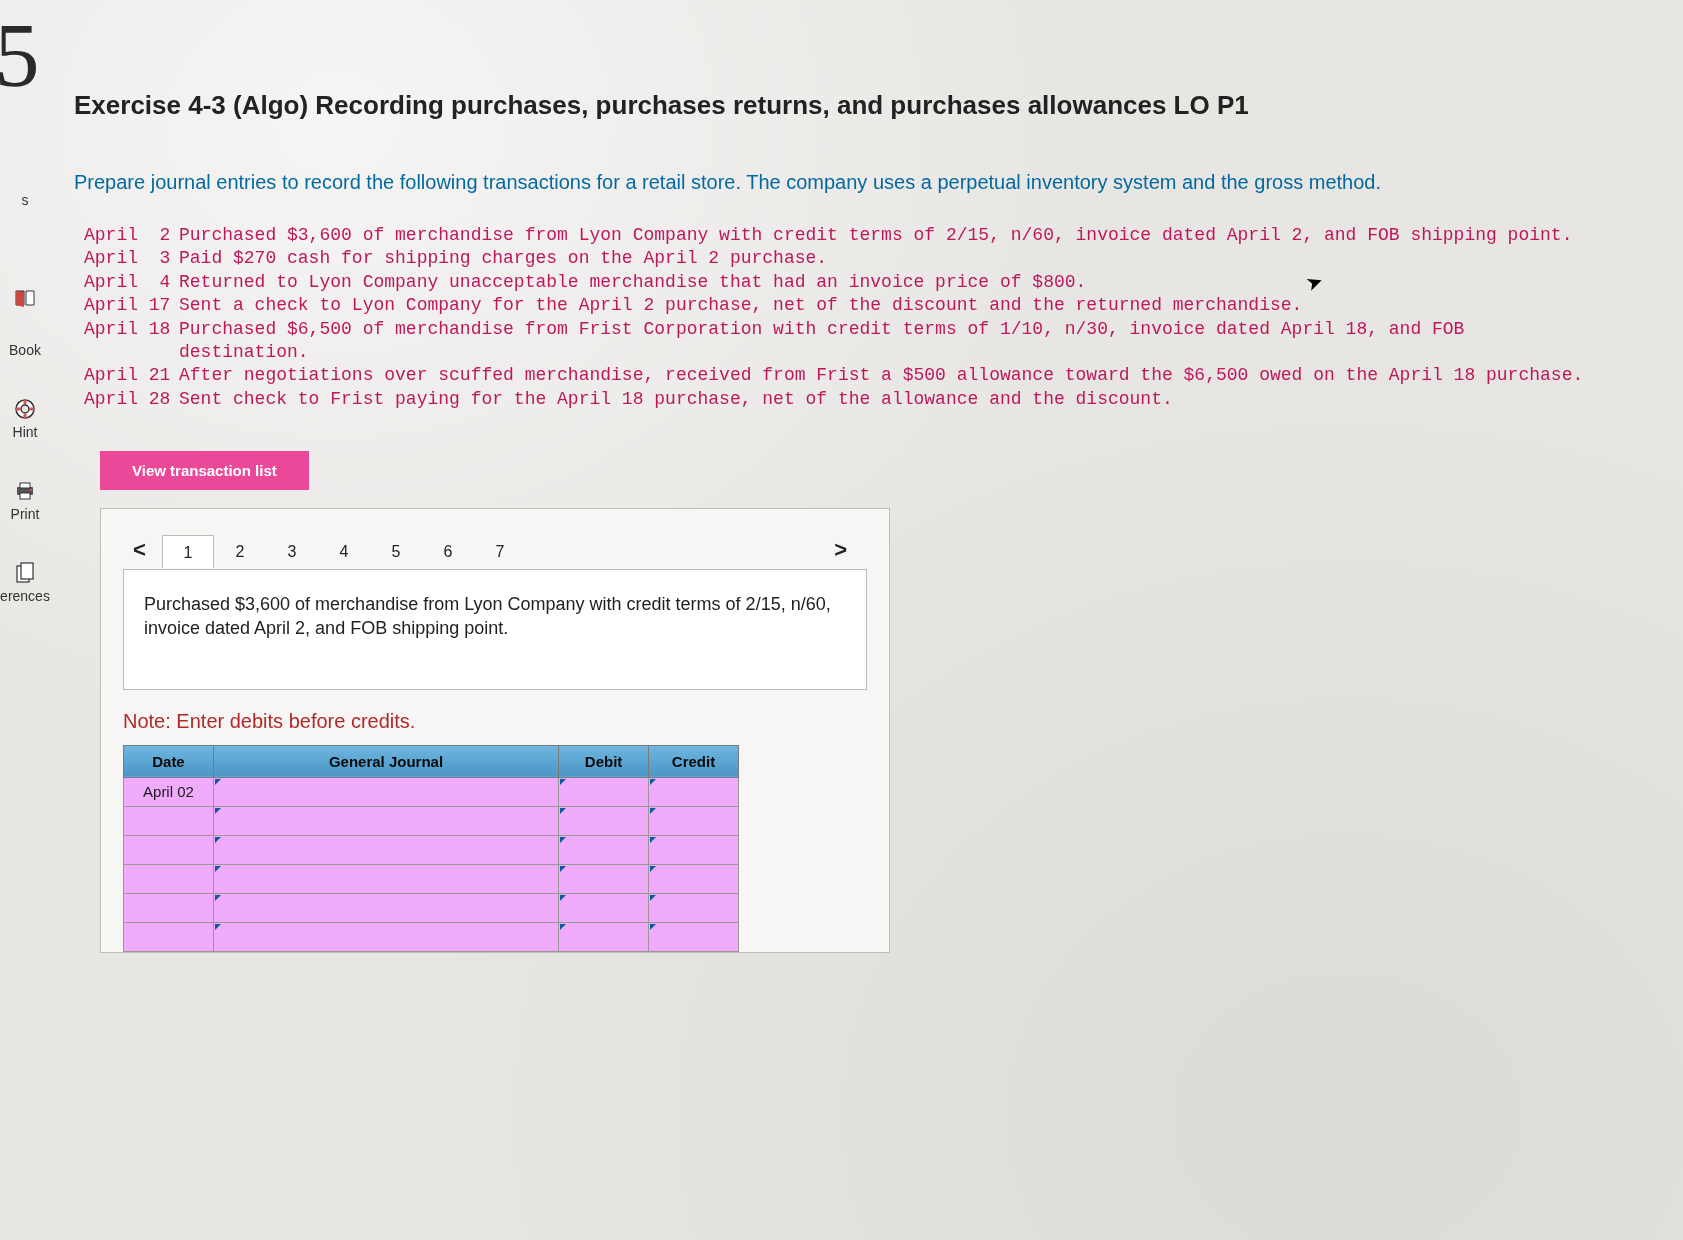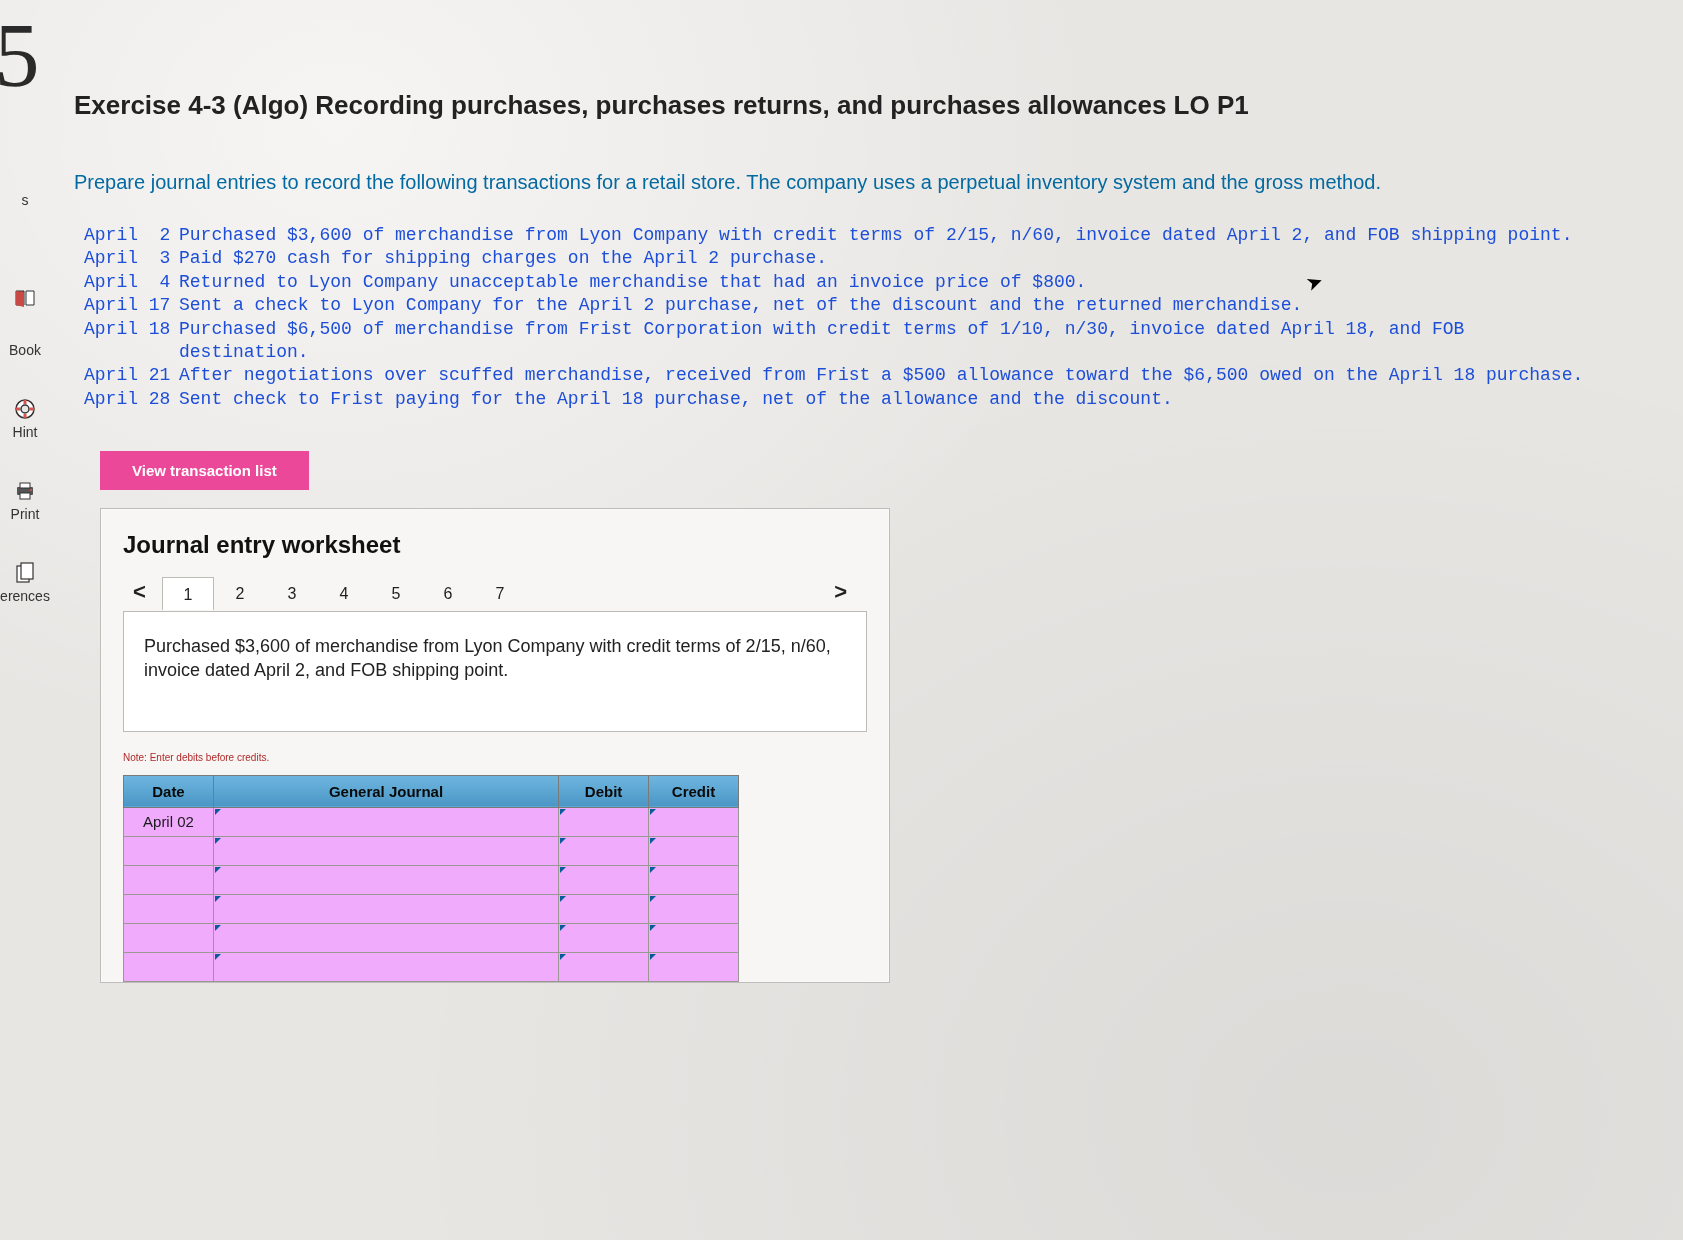"April 2" .trans-block { color: #1d4ed8 -> #be185d }
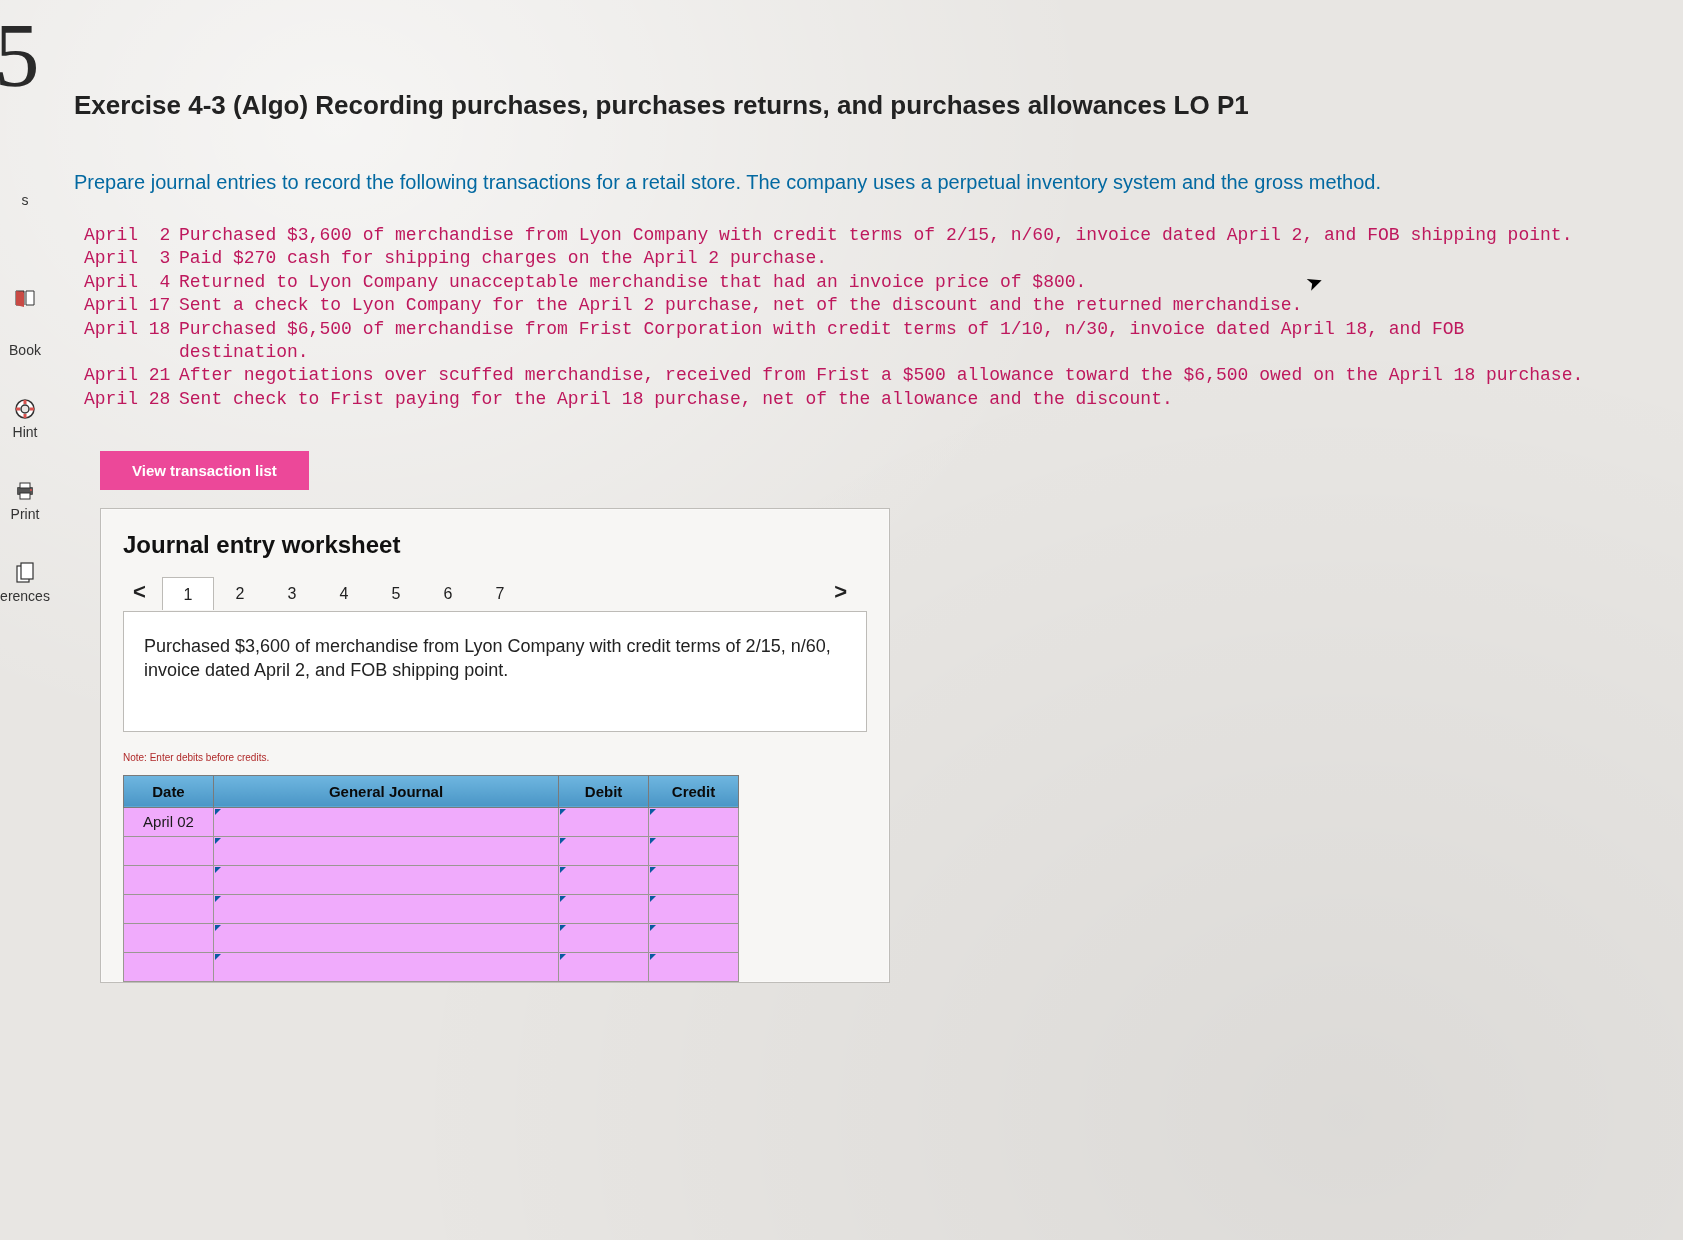"Journal entry worksheet" div.card-title { html: <div>Journal entry worksheet</div> -> none }
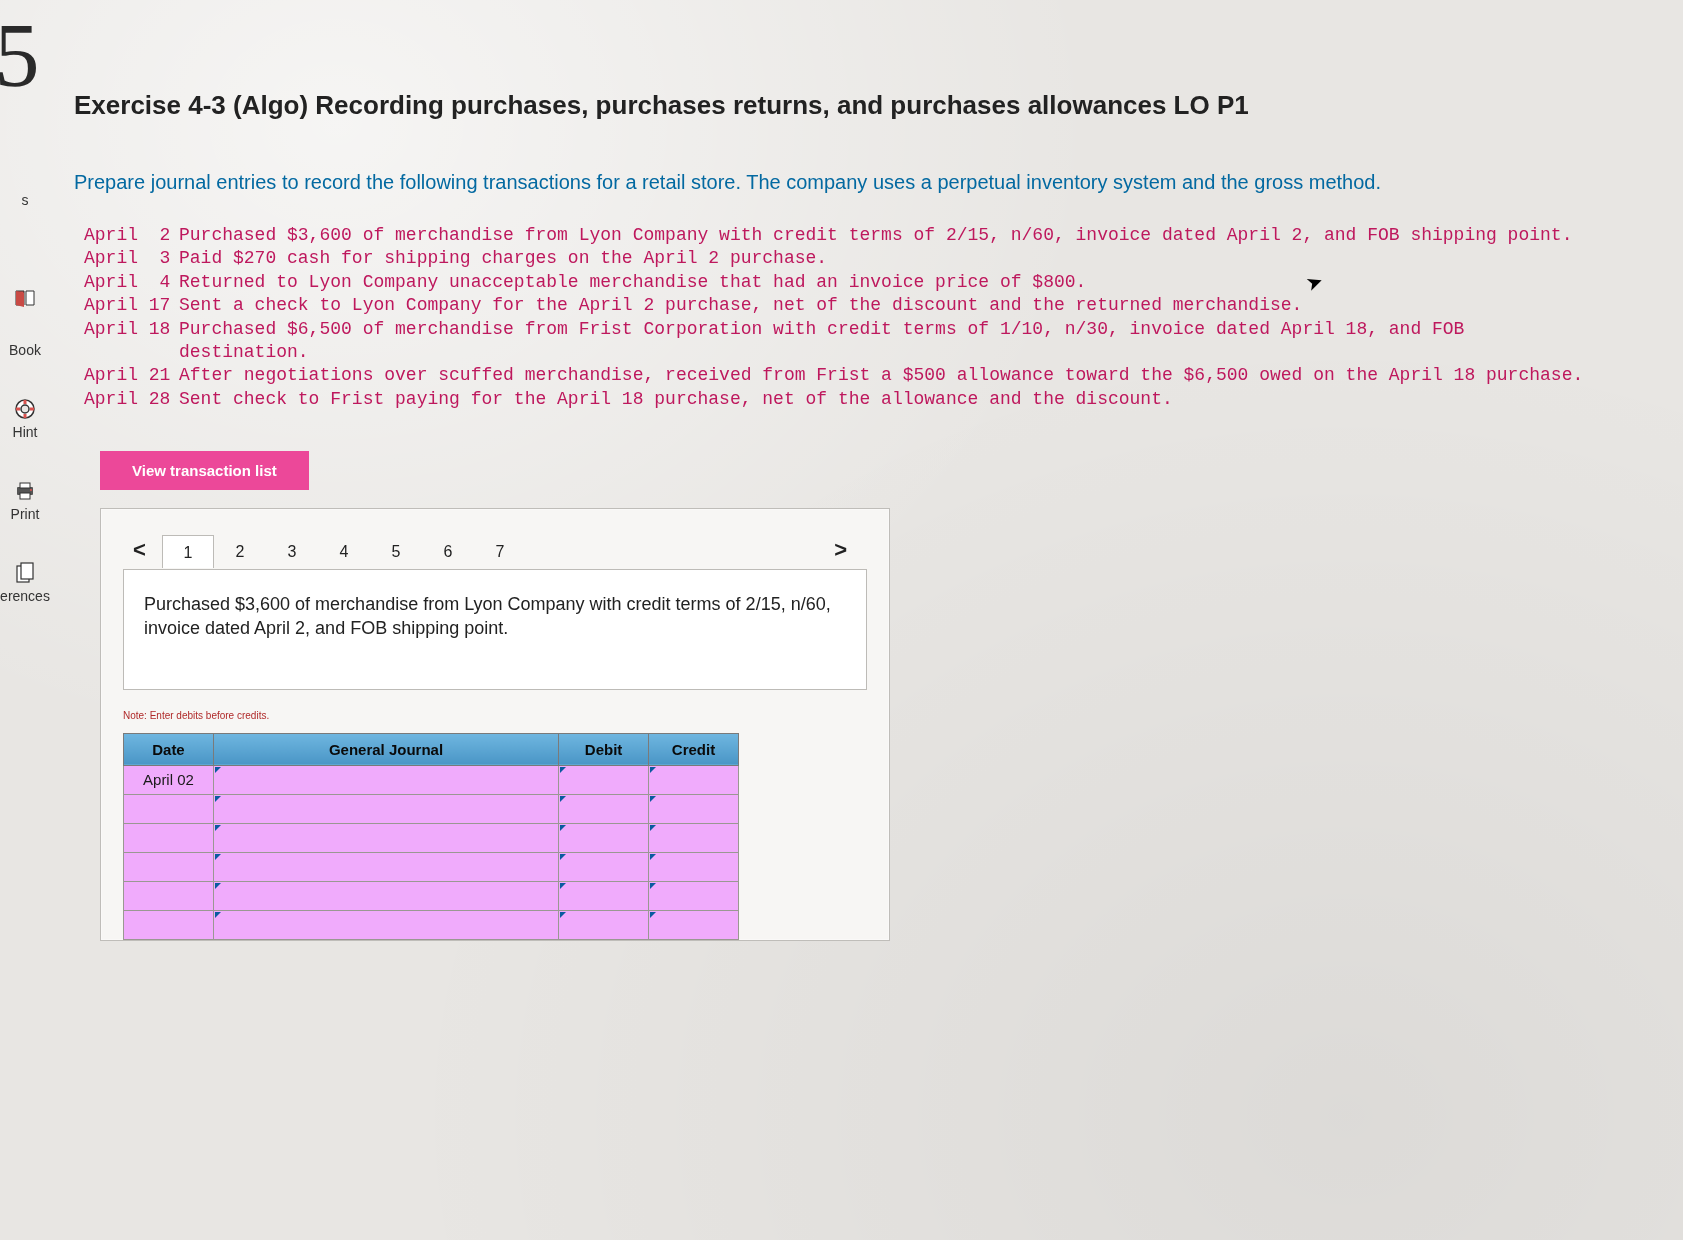"Note: Enter debits before credits." .note { font-size: 10px -> 20px }
